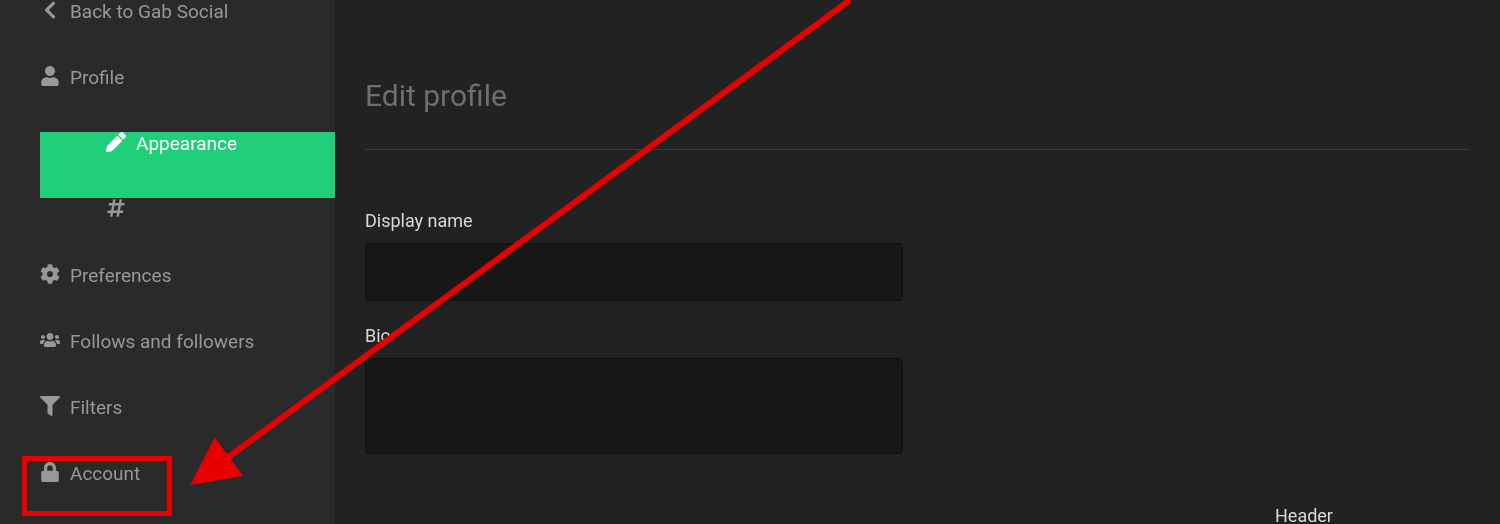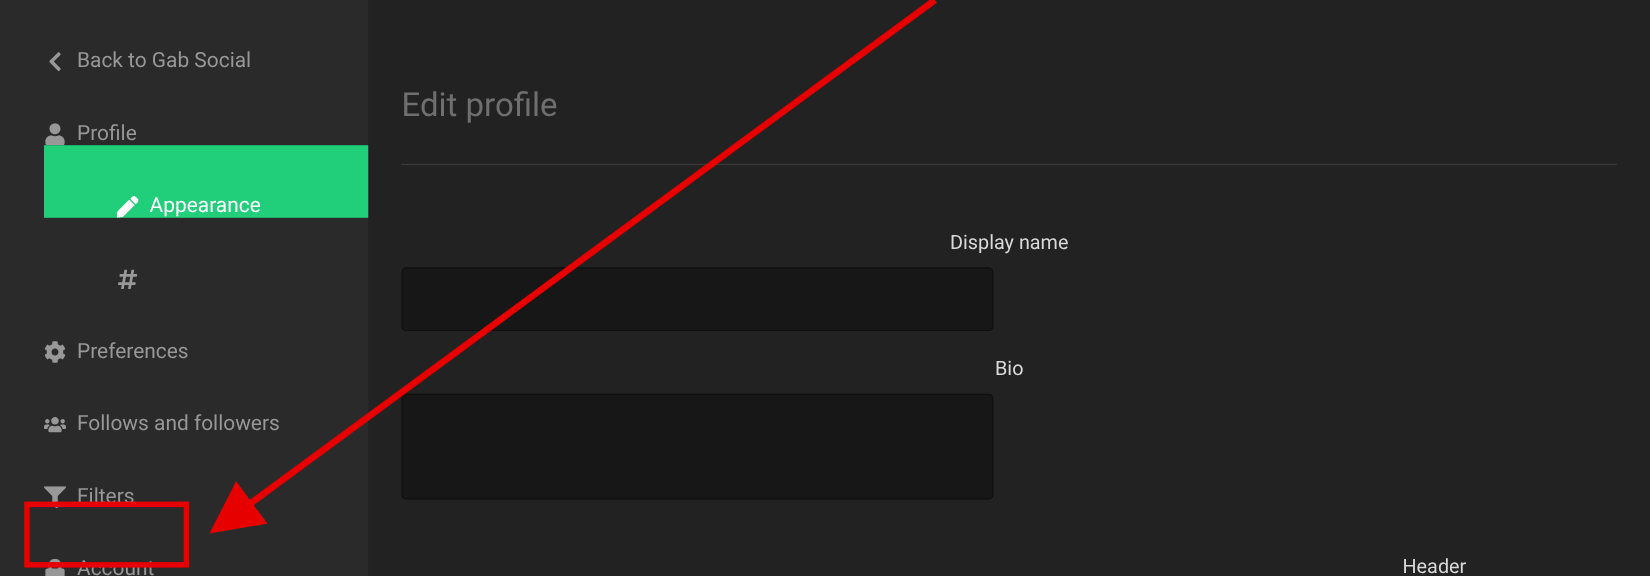"Back to Gab Social" .sidebar-item { align-items: flex-end -> flex-start }
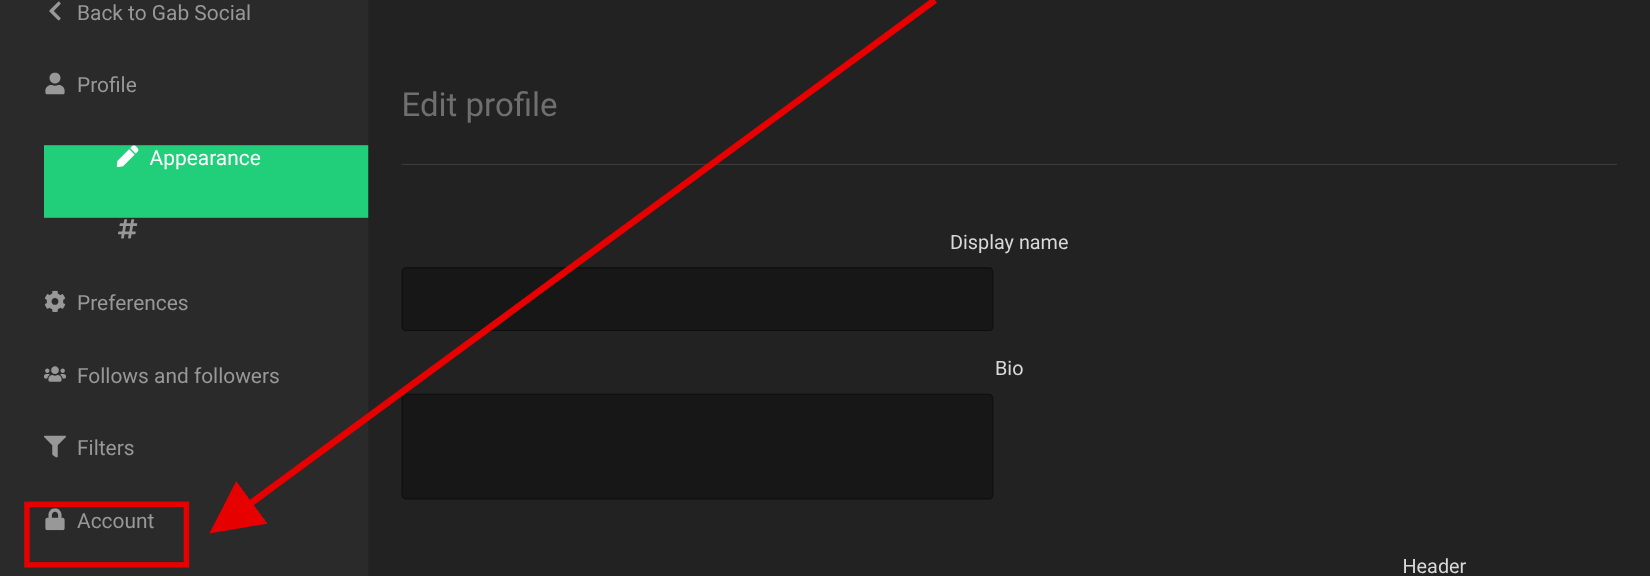"Display name" .field-label { text-align: center -> none }
